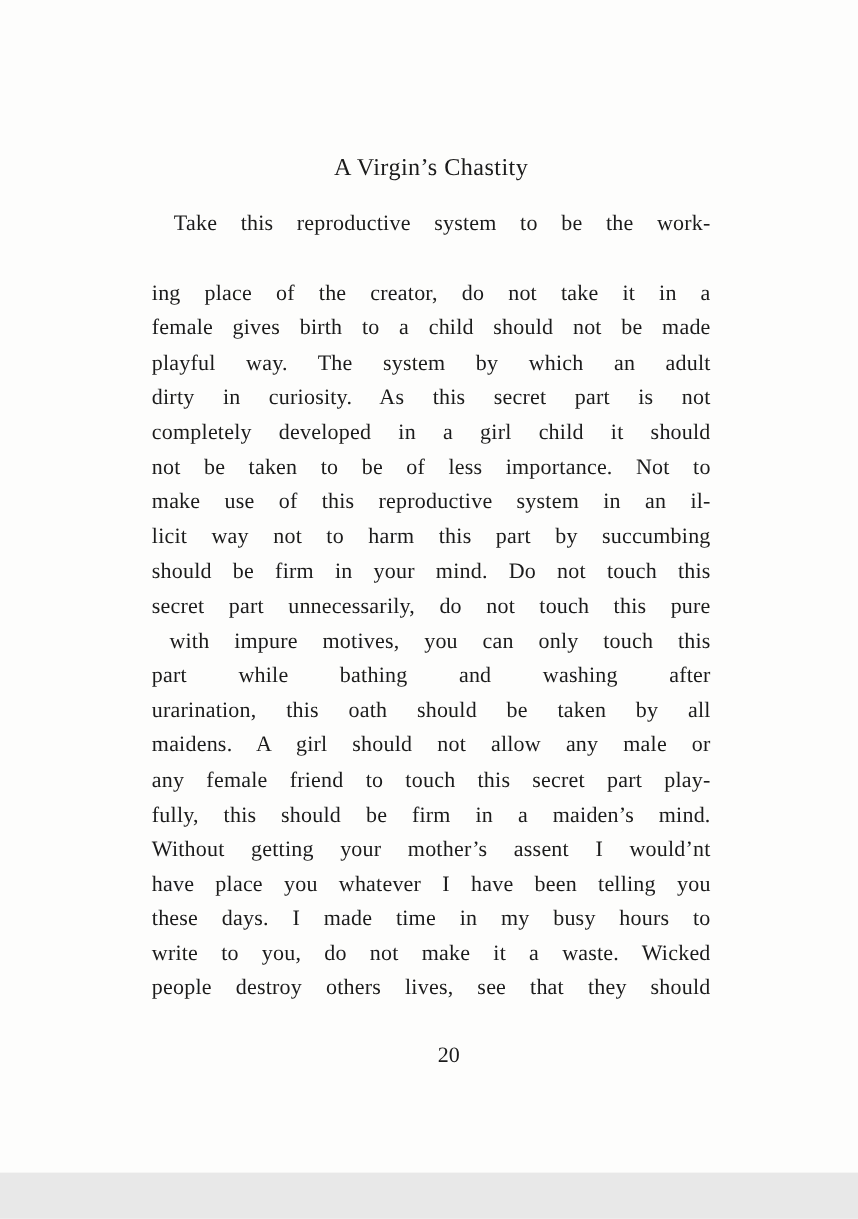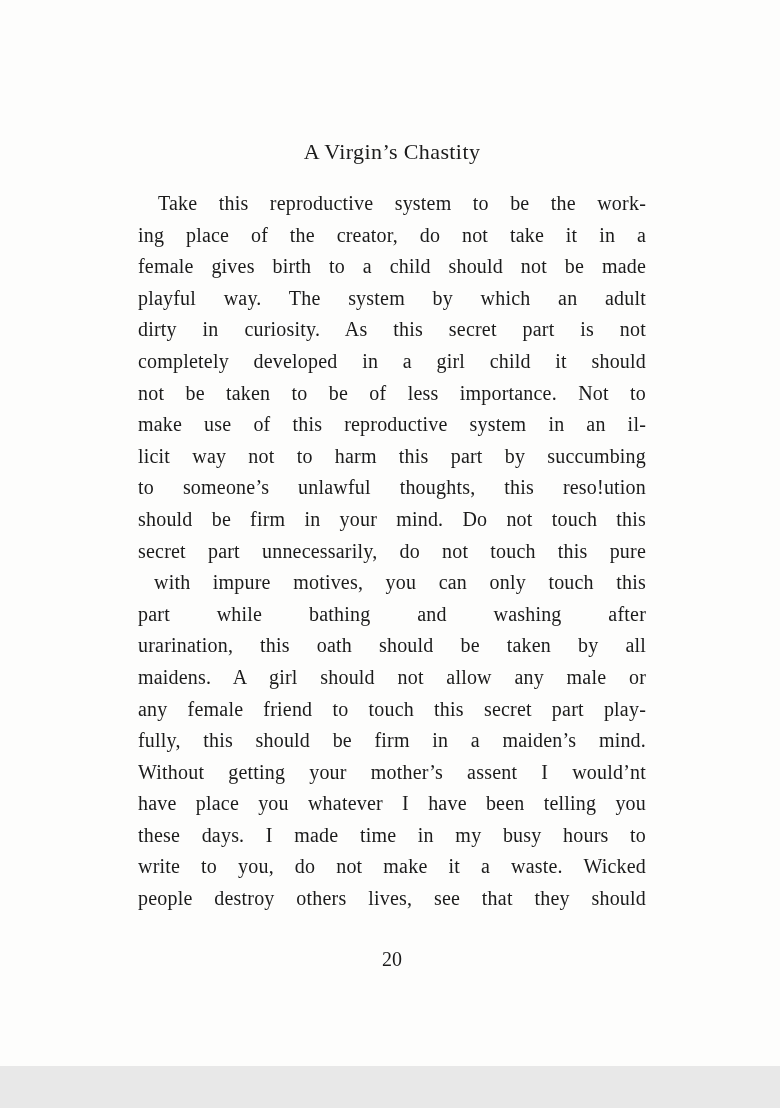"ing place of the creator," div.text-line { margin-top: none -> 32px }
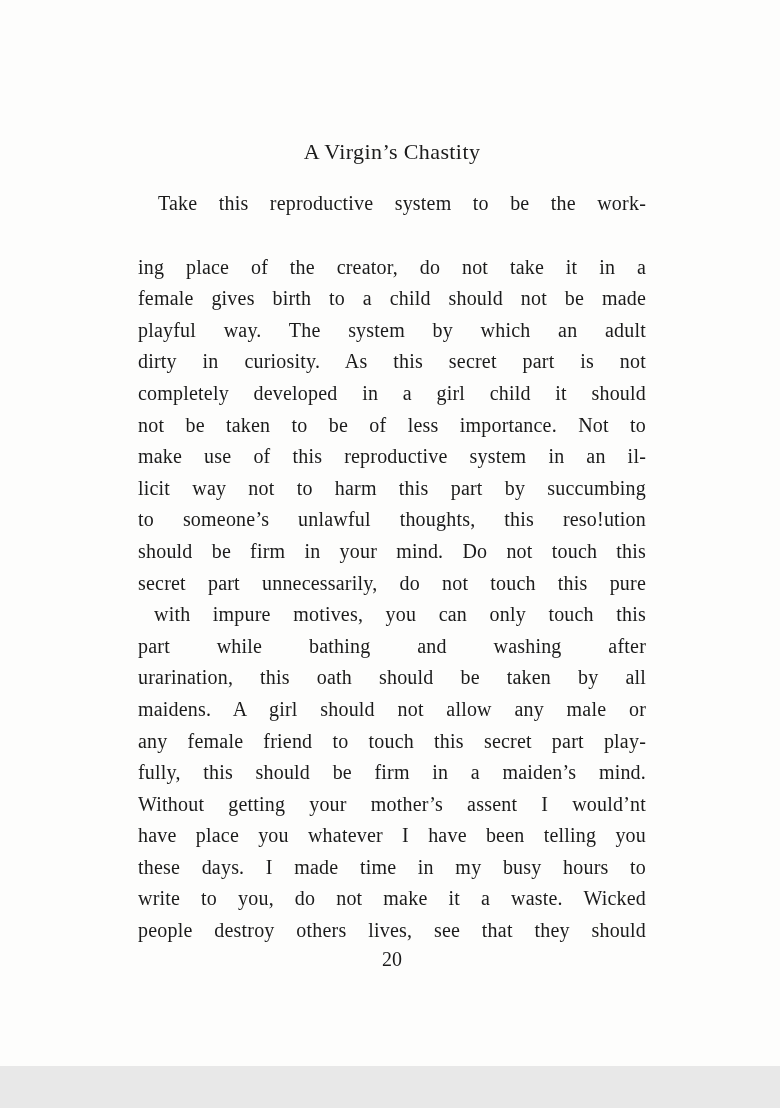"to someone’s unlawful thoughts, this" div.text-line { html: <div>to someone’s unlawful thoughts, this reso!ution</div> -> none }
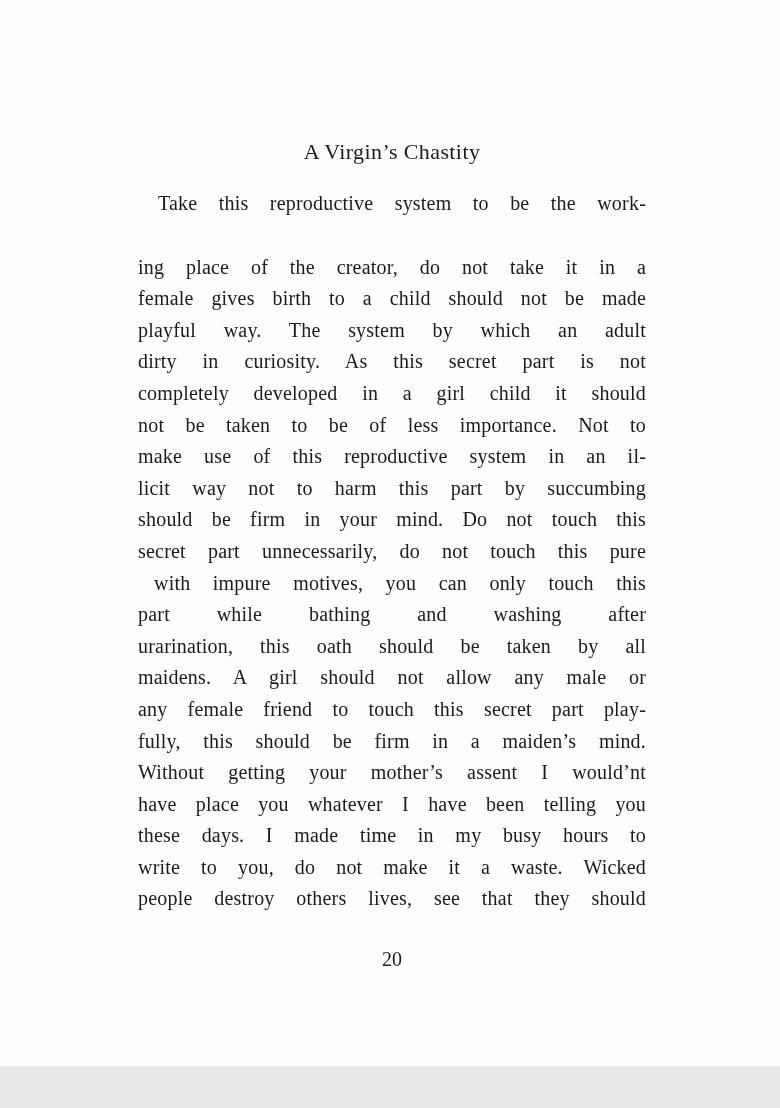"20" .page-number { left: 138px -> 154px }
